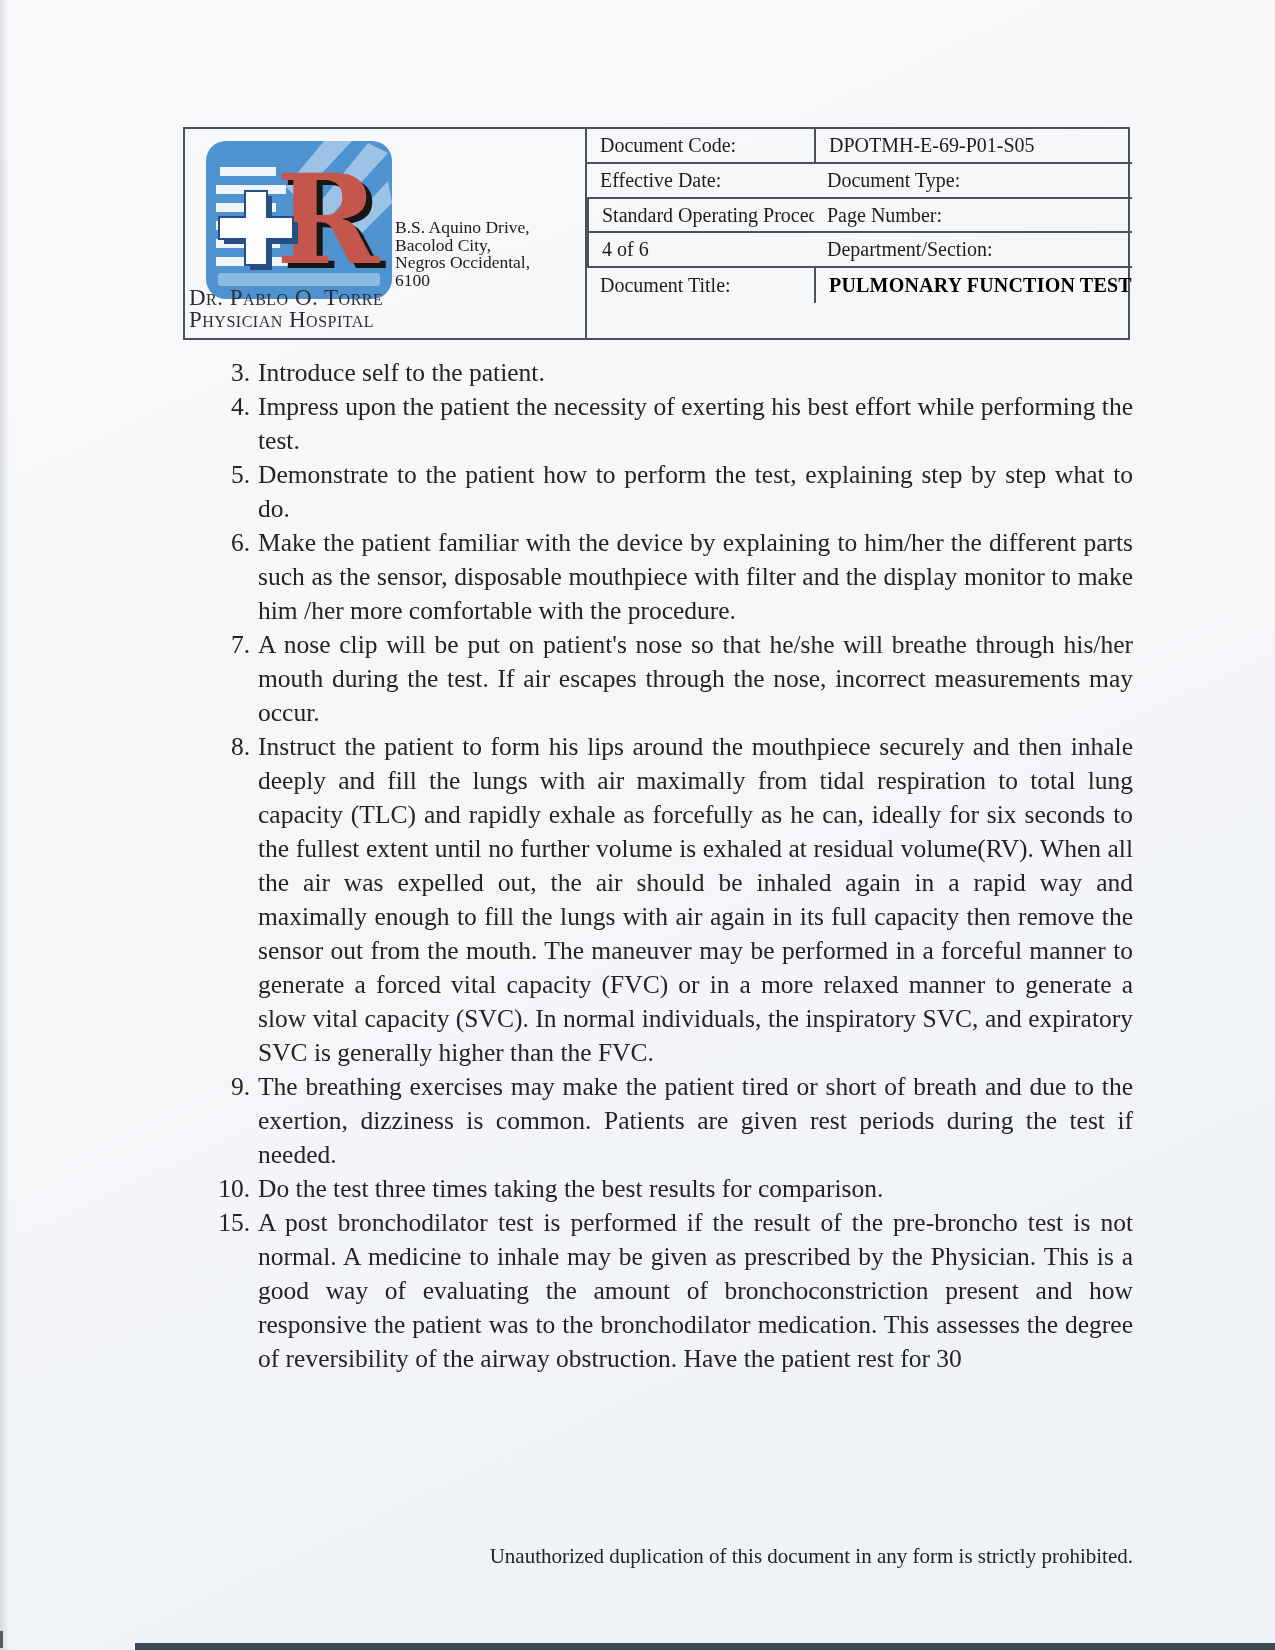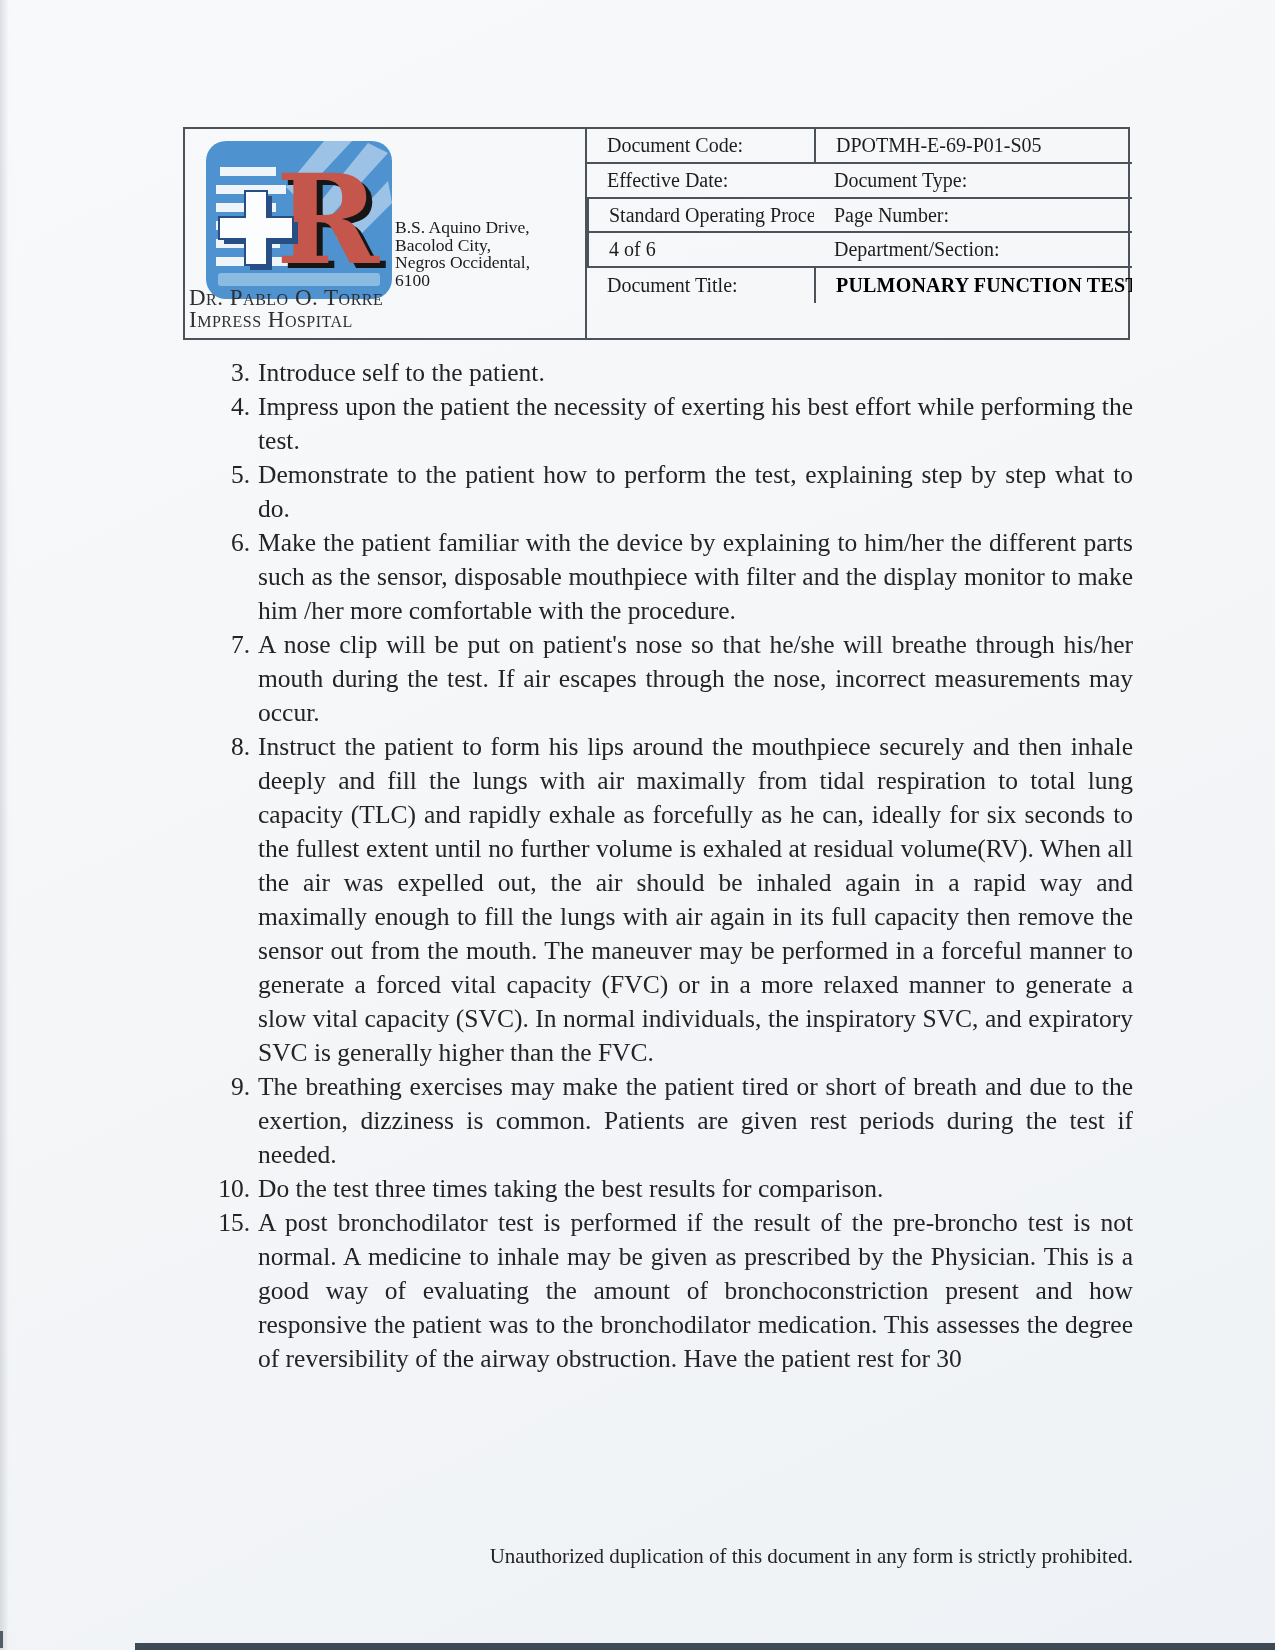"Document Code:" .hlabel,.hvalue { padding-left: 20px -> 13px }
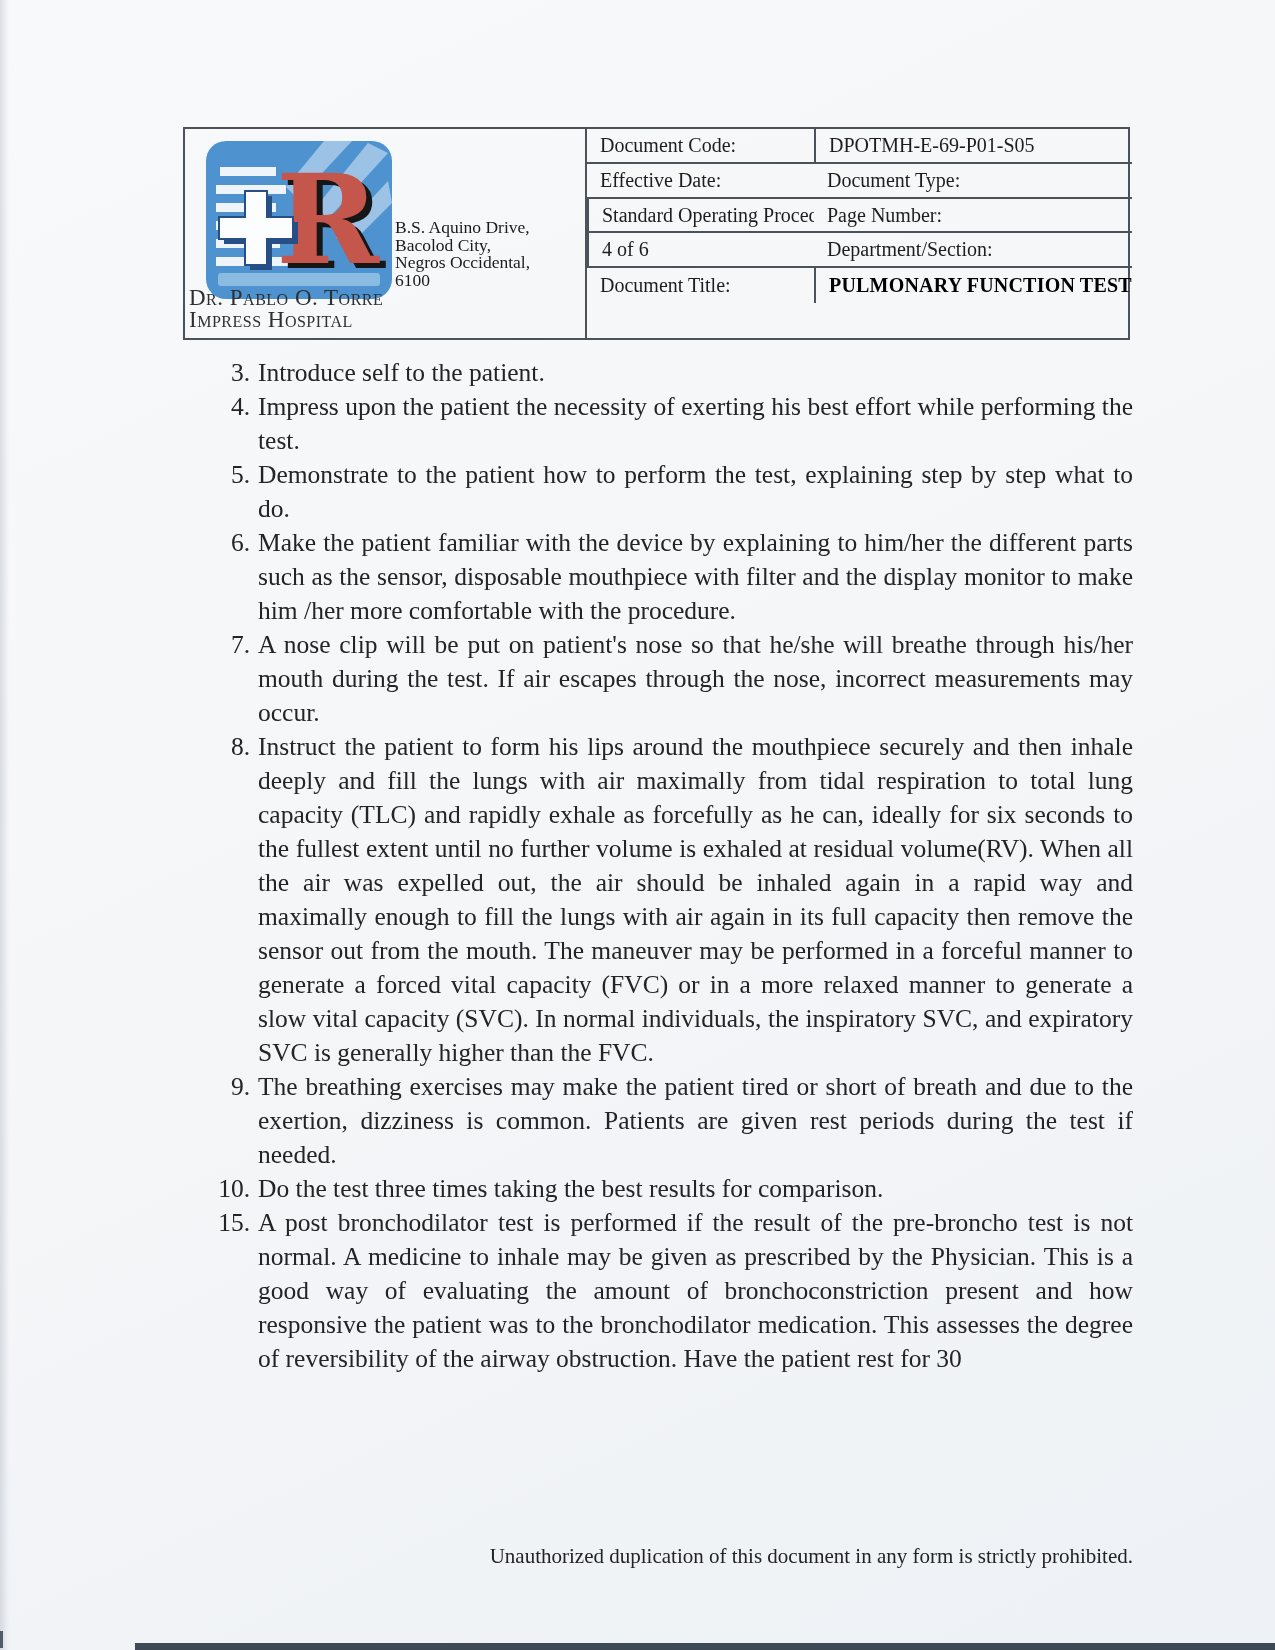"Impress Hospital" div { text: Impress -> Physician }
